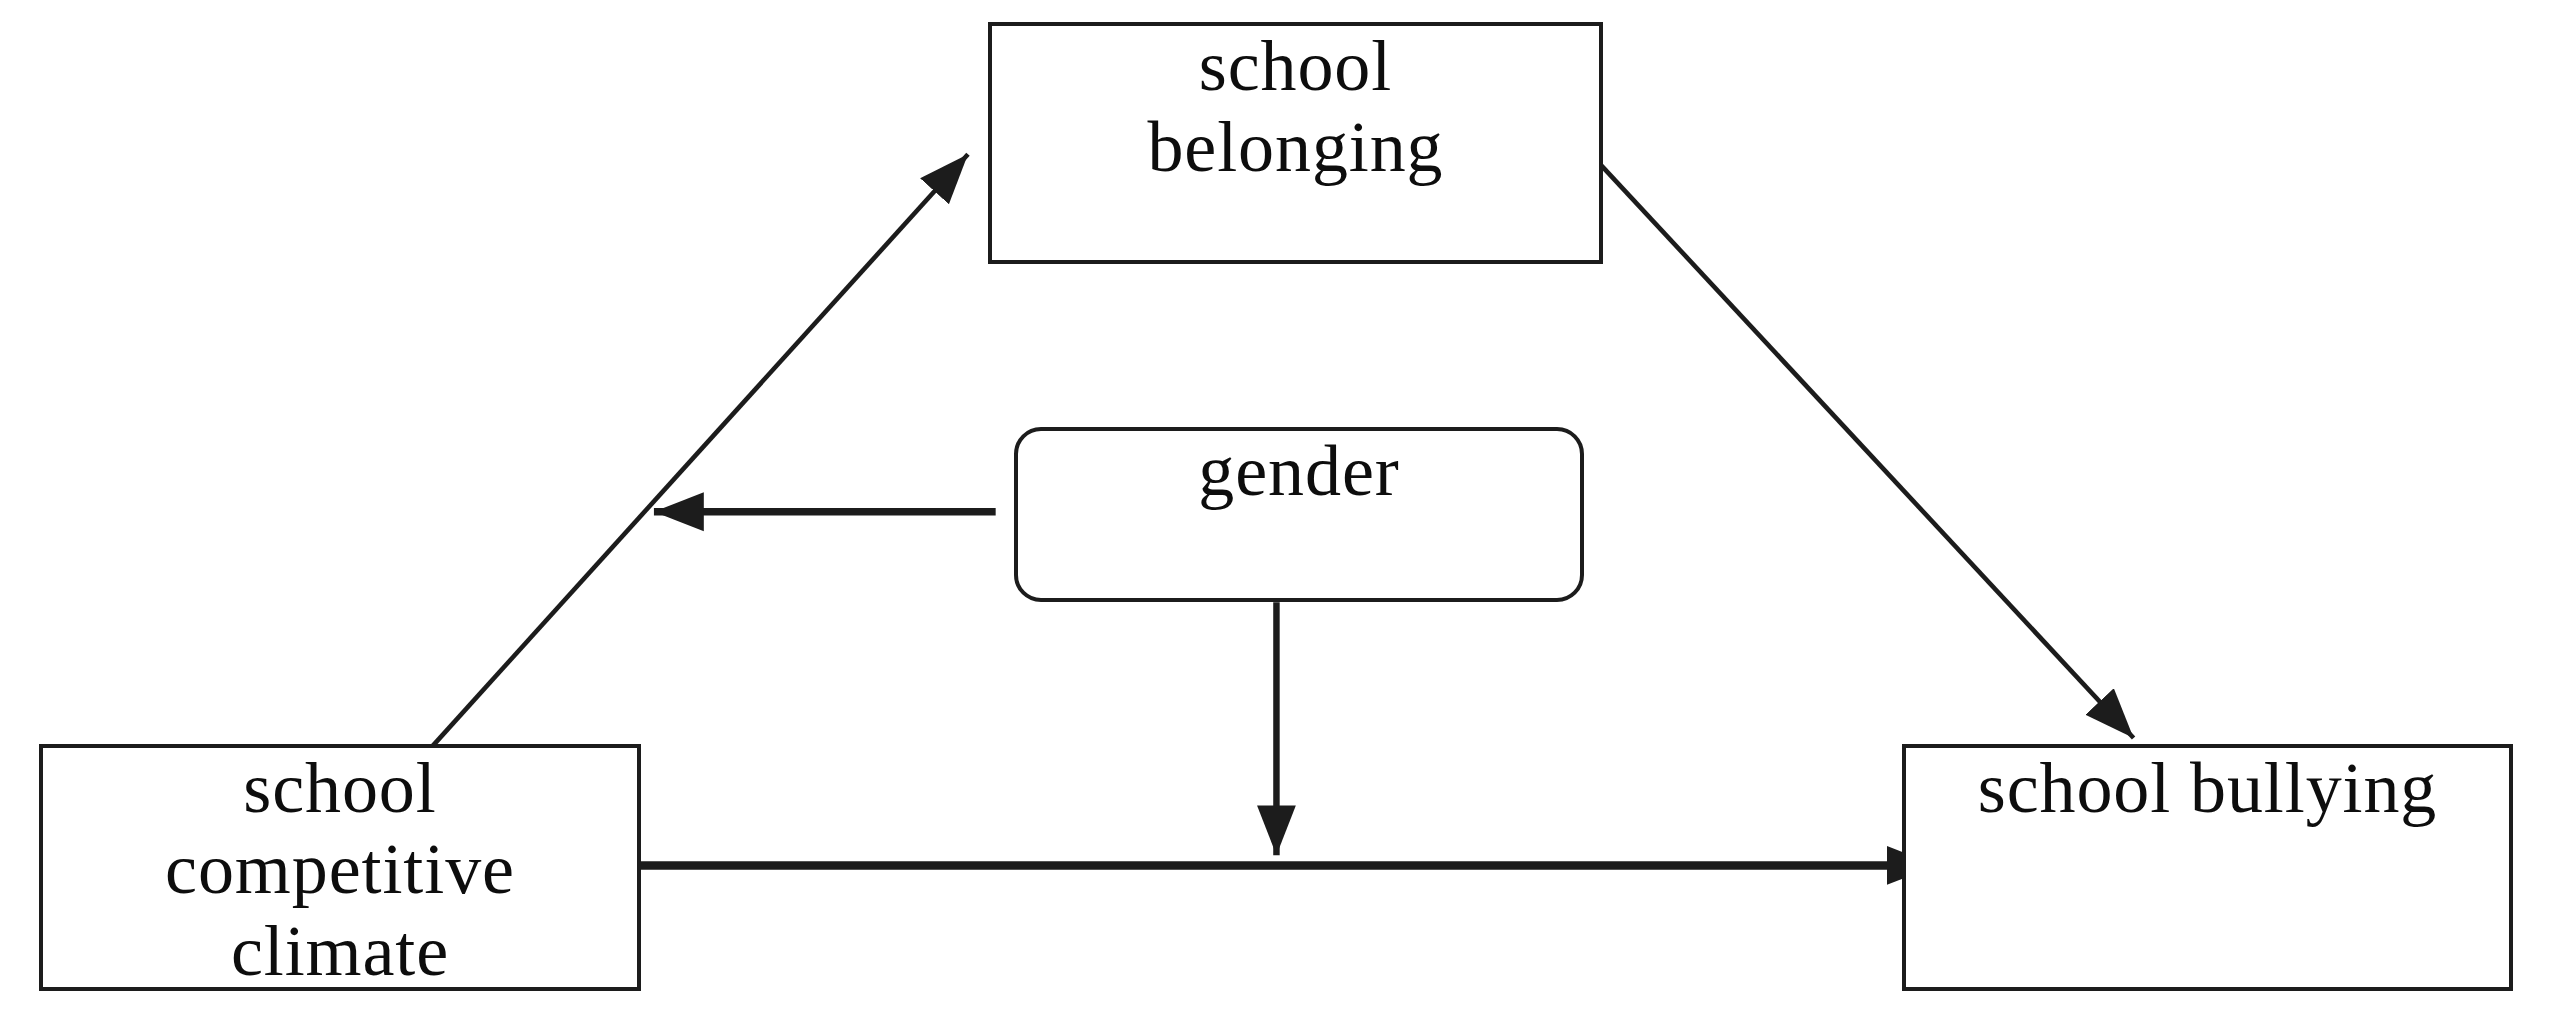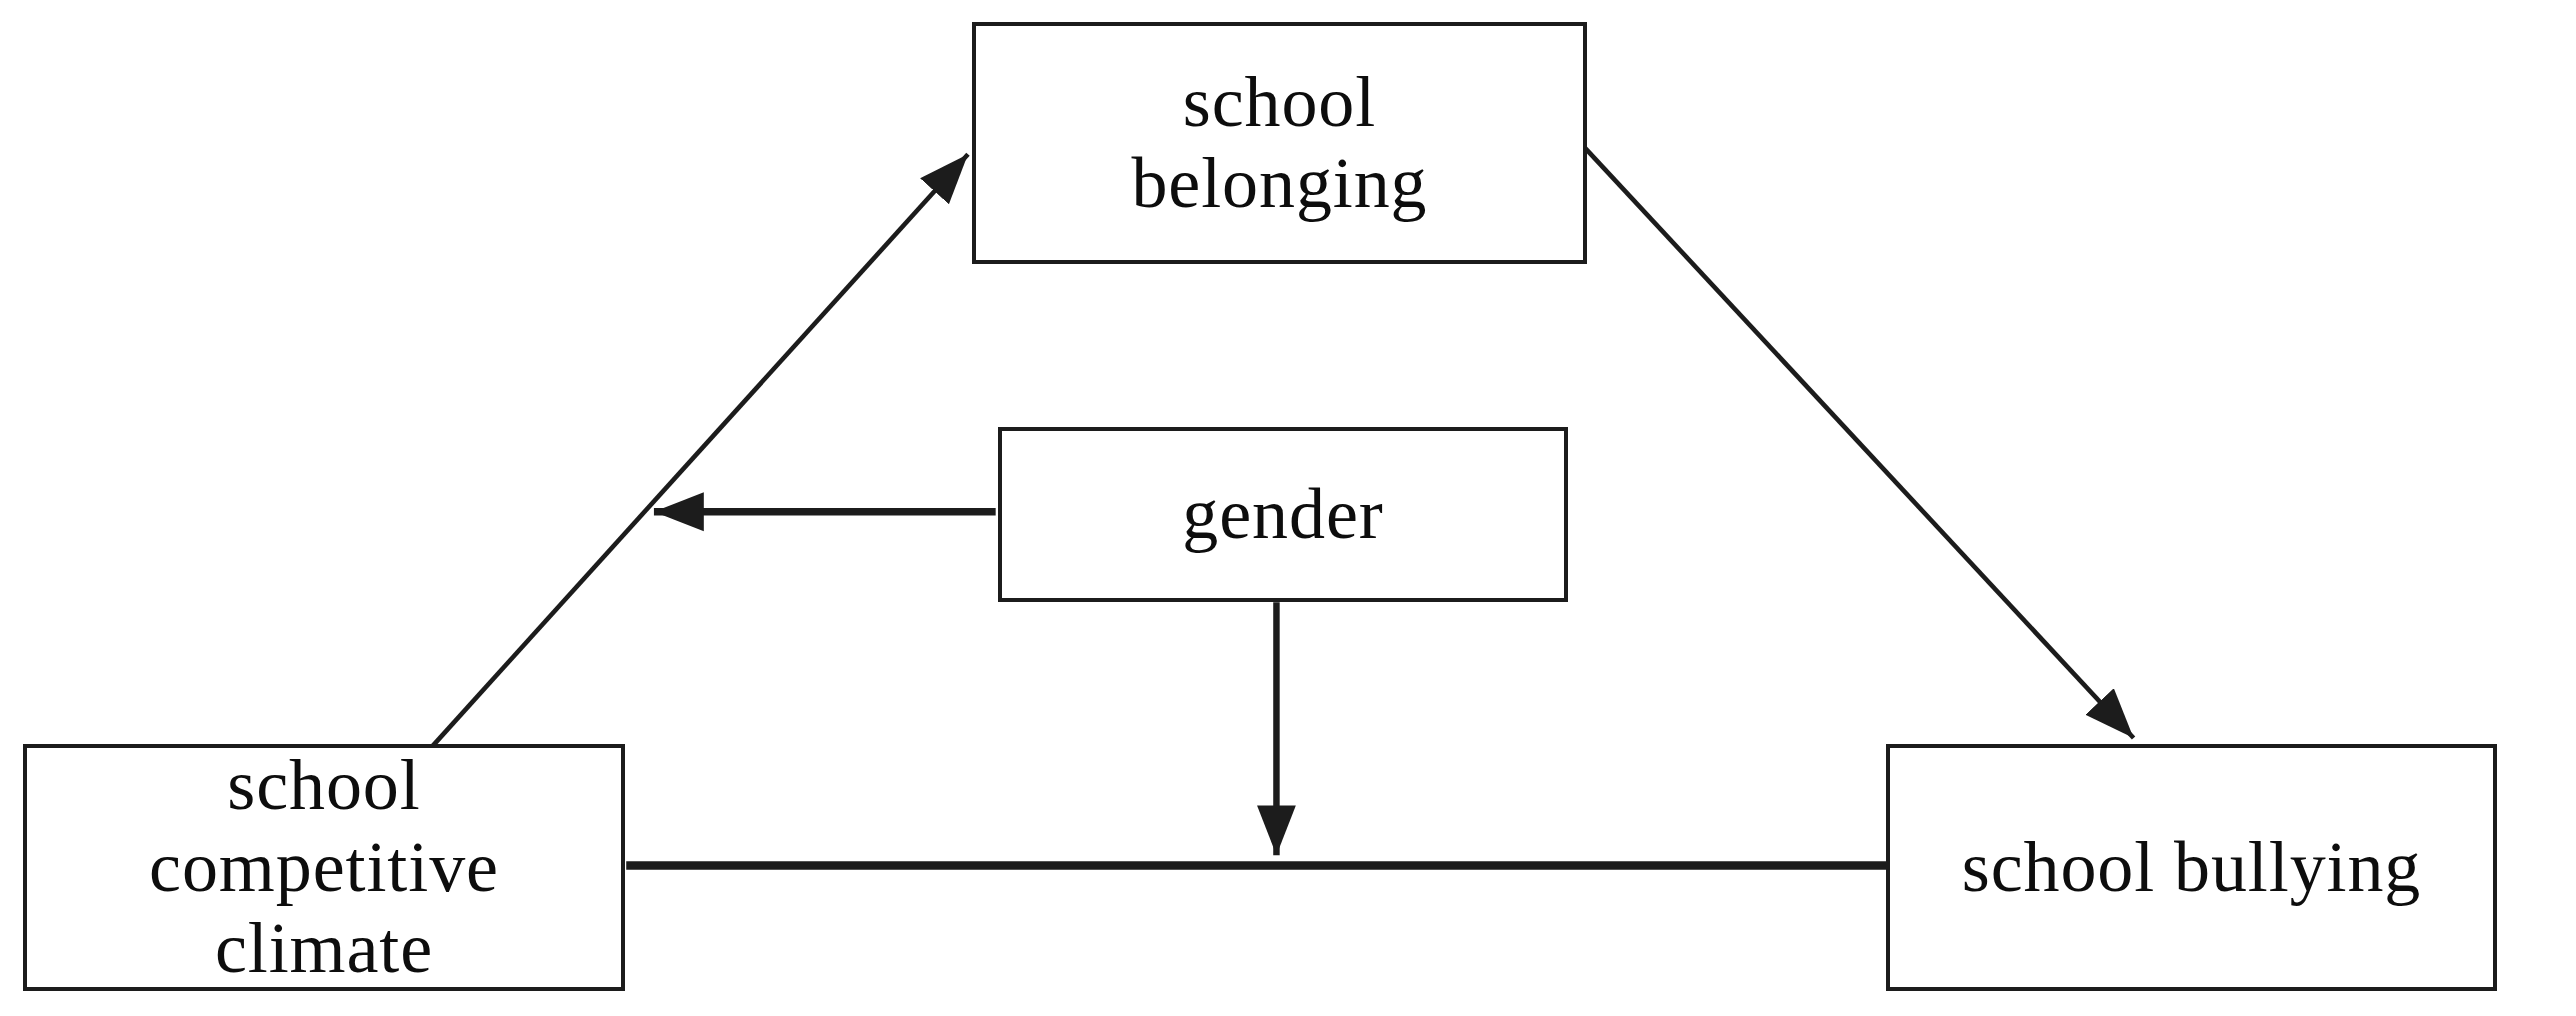"school" .node { align-items: center -> none; margin-left: none -> 16px }
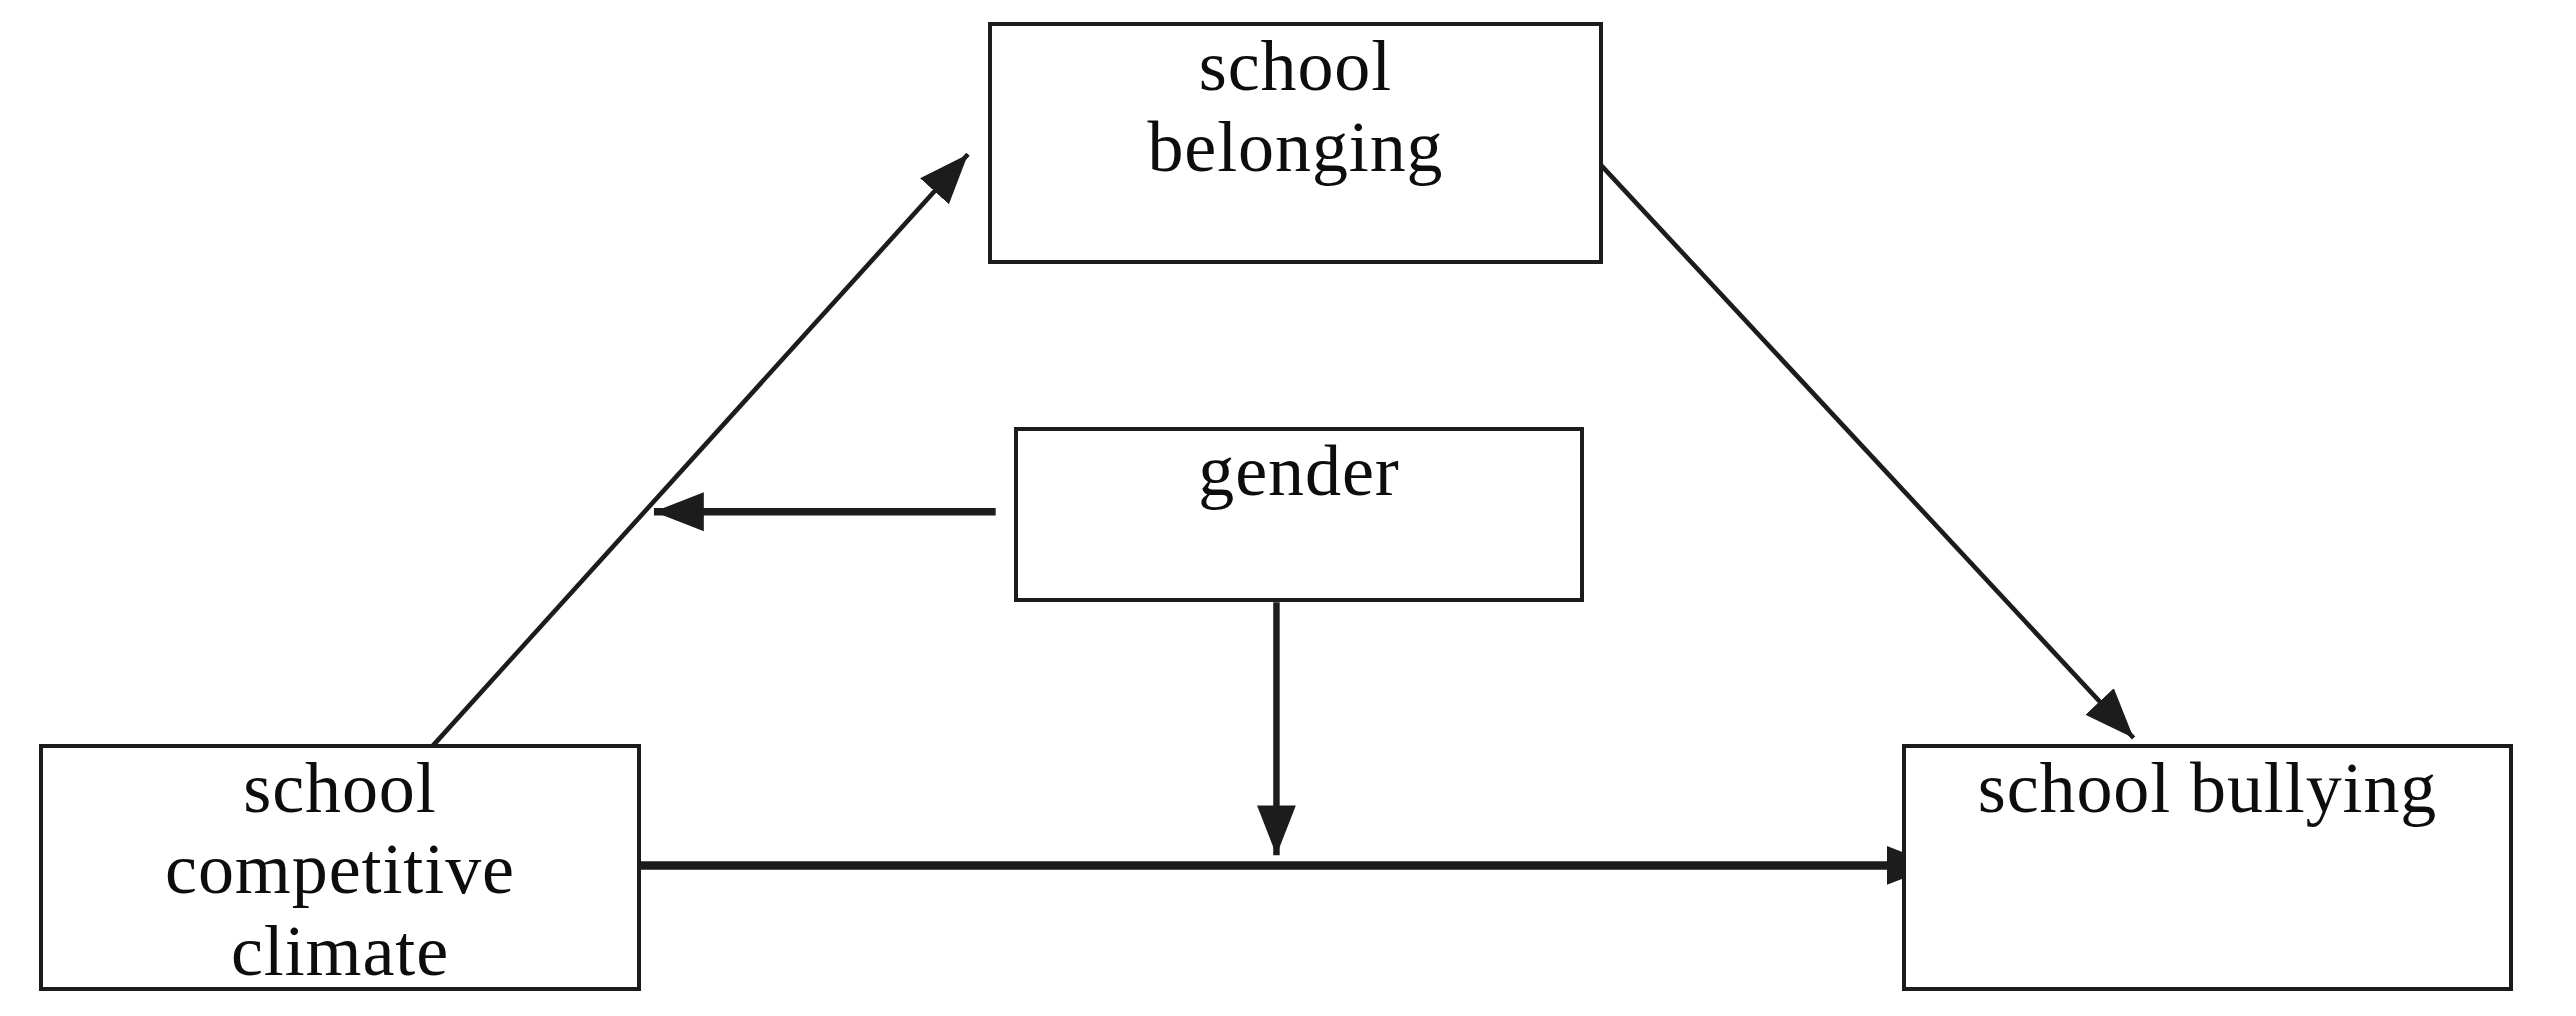"gender" .node-gender { border-radius: none -> 27px }
